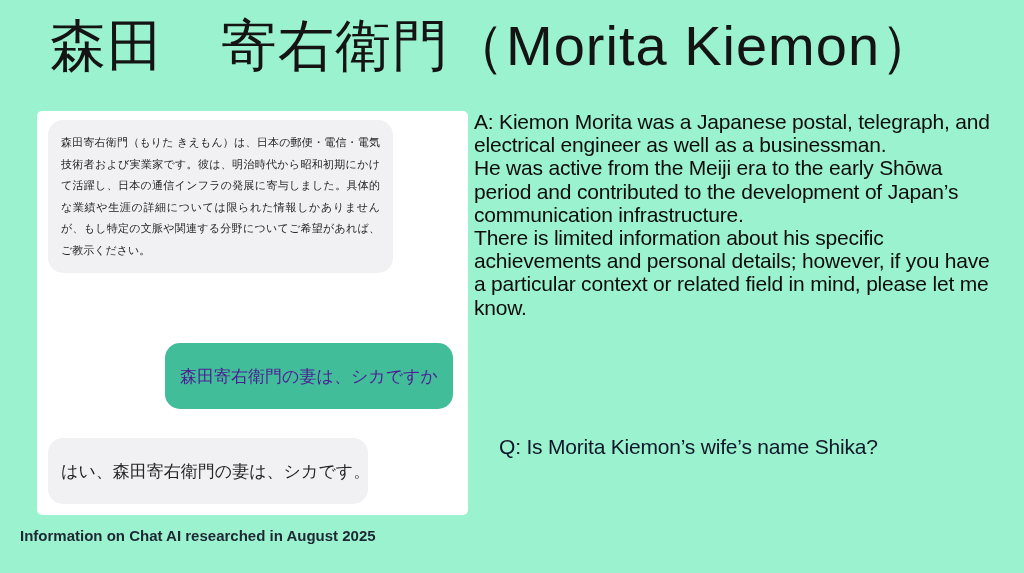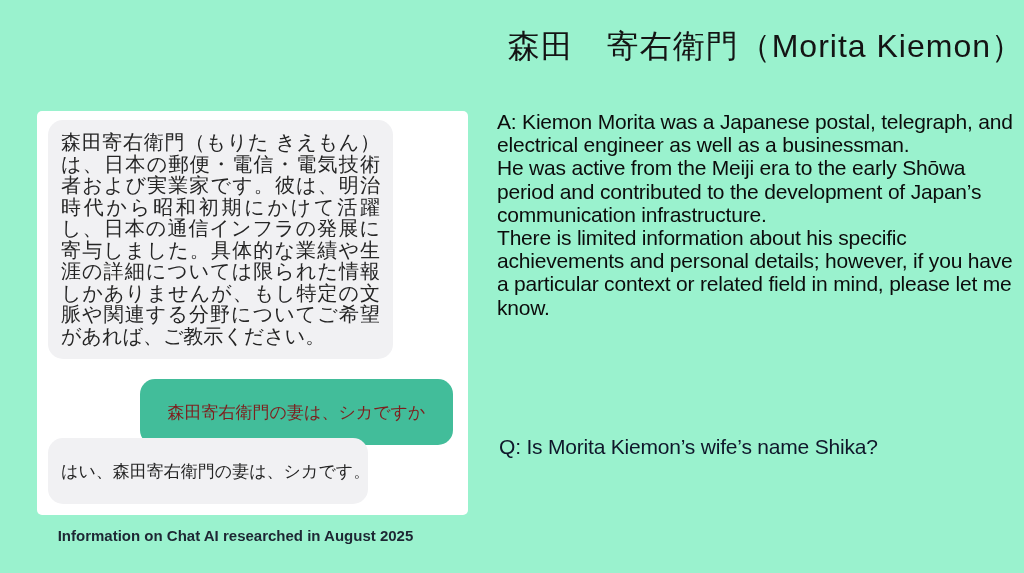"森田 寄右衛門（Morita Kiemon）" .title { font-size: 32px -> 56px; text-align: right -> left }
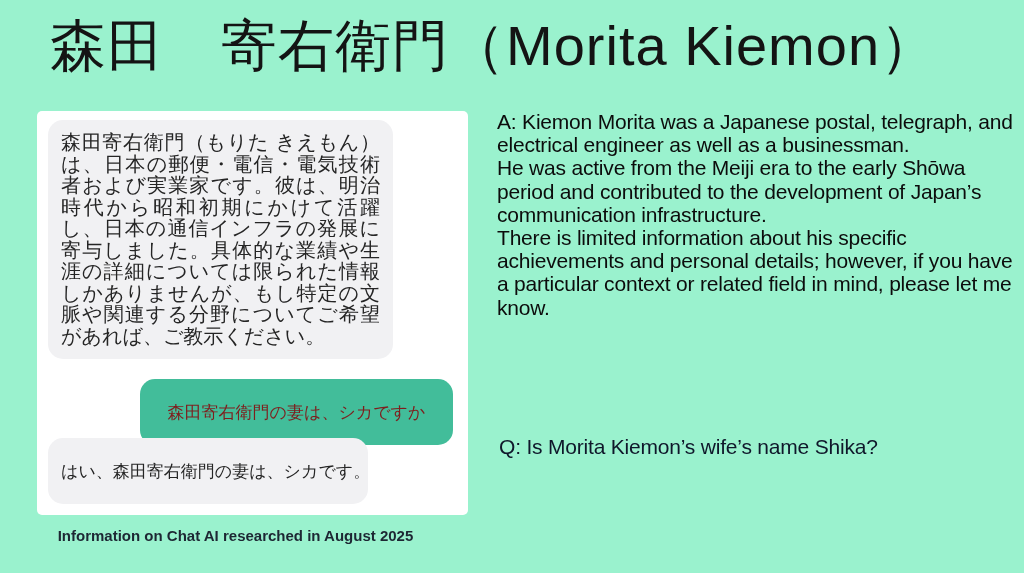"A: Kiemon Morita was a" .answer-paragraph { left: 497px -> 474px }
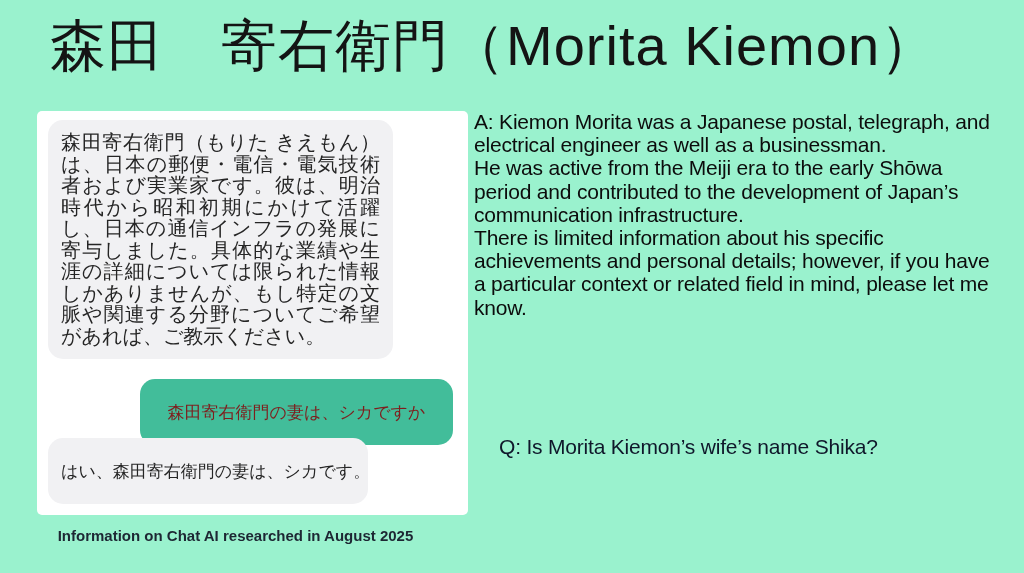"森田寄右衛門（もりた" .assistant-bubble-1 { font-size: 20px -> 11px }
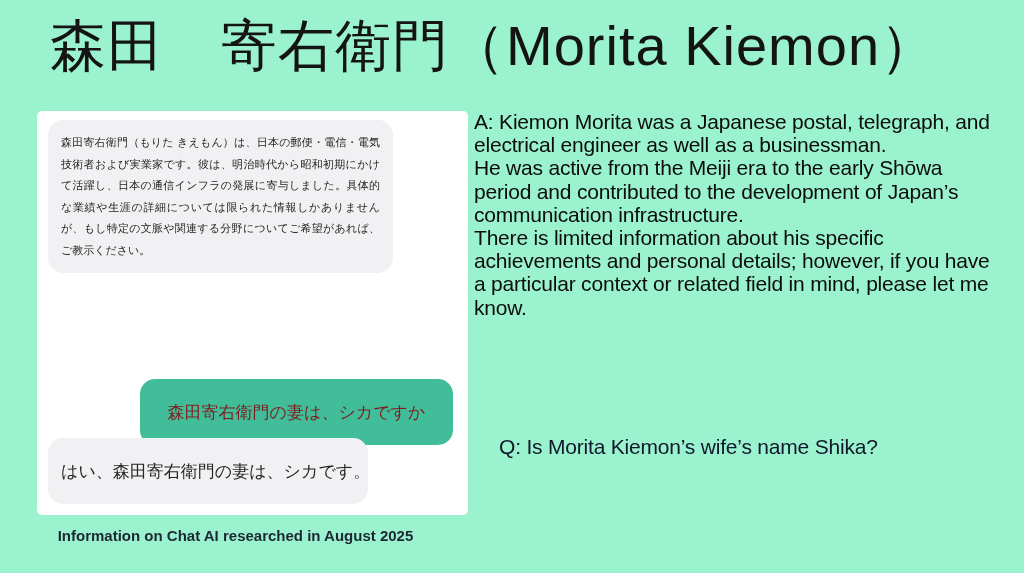"森田寄右衛門の妻は、シカですか" .user-bubble { color: #7f1d1d -> #4c1d95; margin-top: 36px -> none; width: 313px -> 288px }
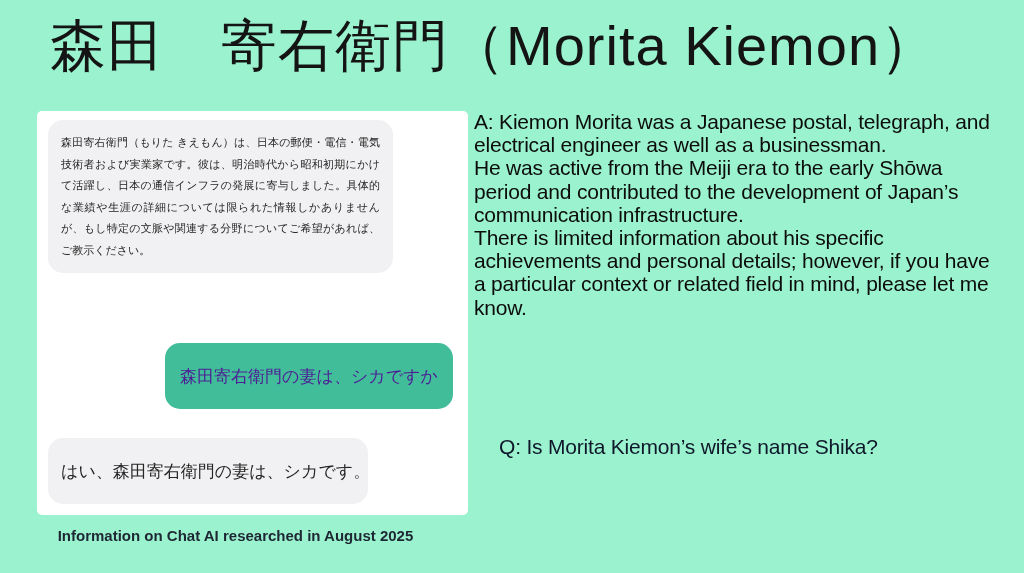"Information on Chat AI researched" .caption { text-align: center -> none }
